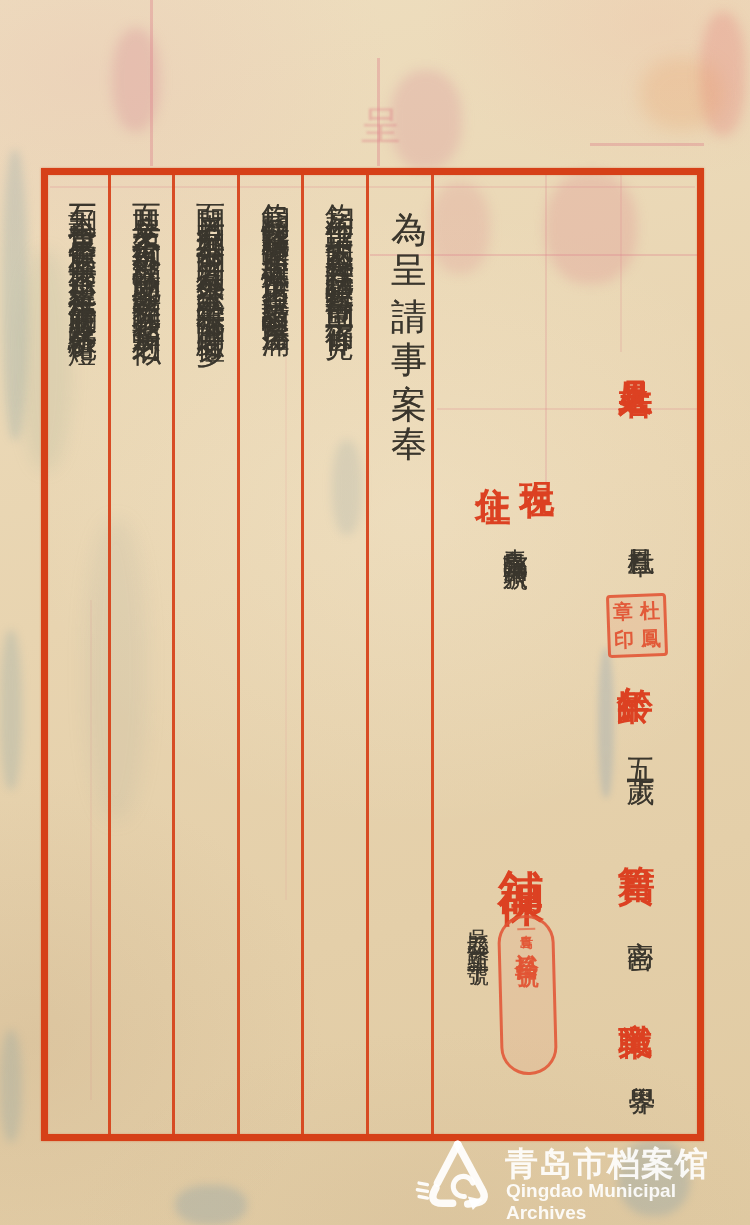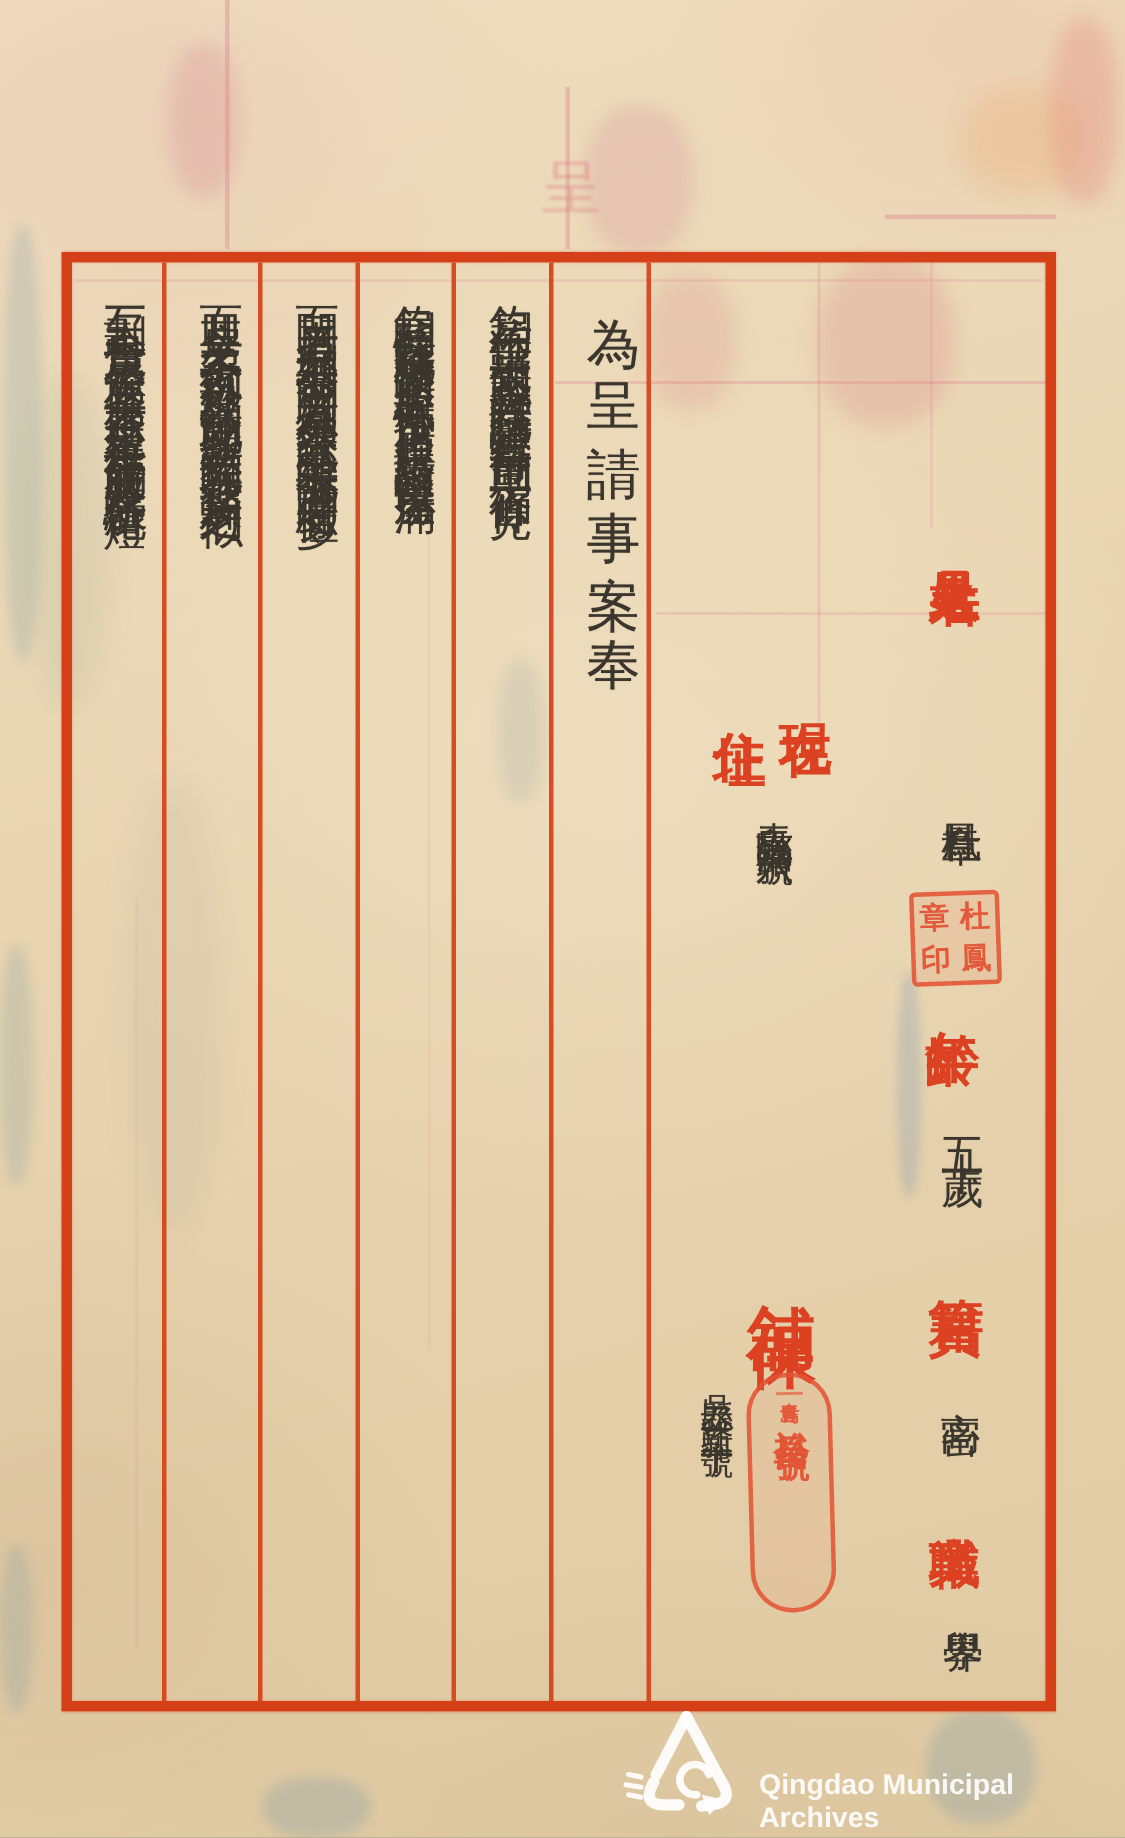"青岛市档案馆" div.wm-cn { html: none -> <div>青岛市档案馆</div> }
